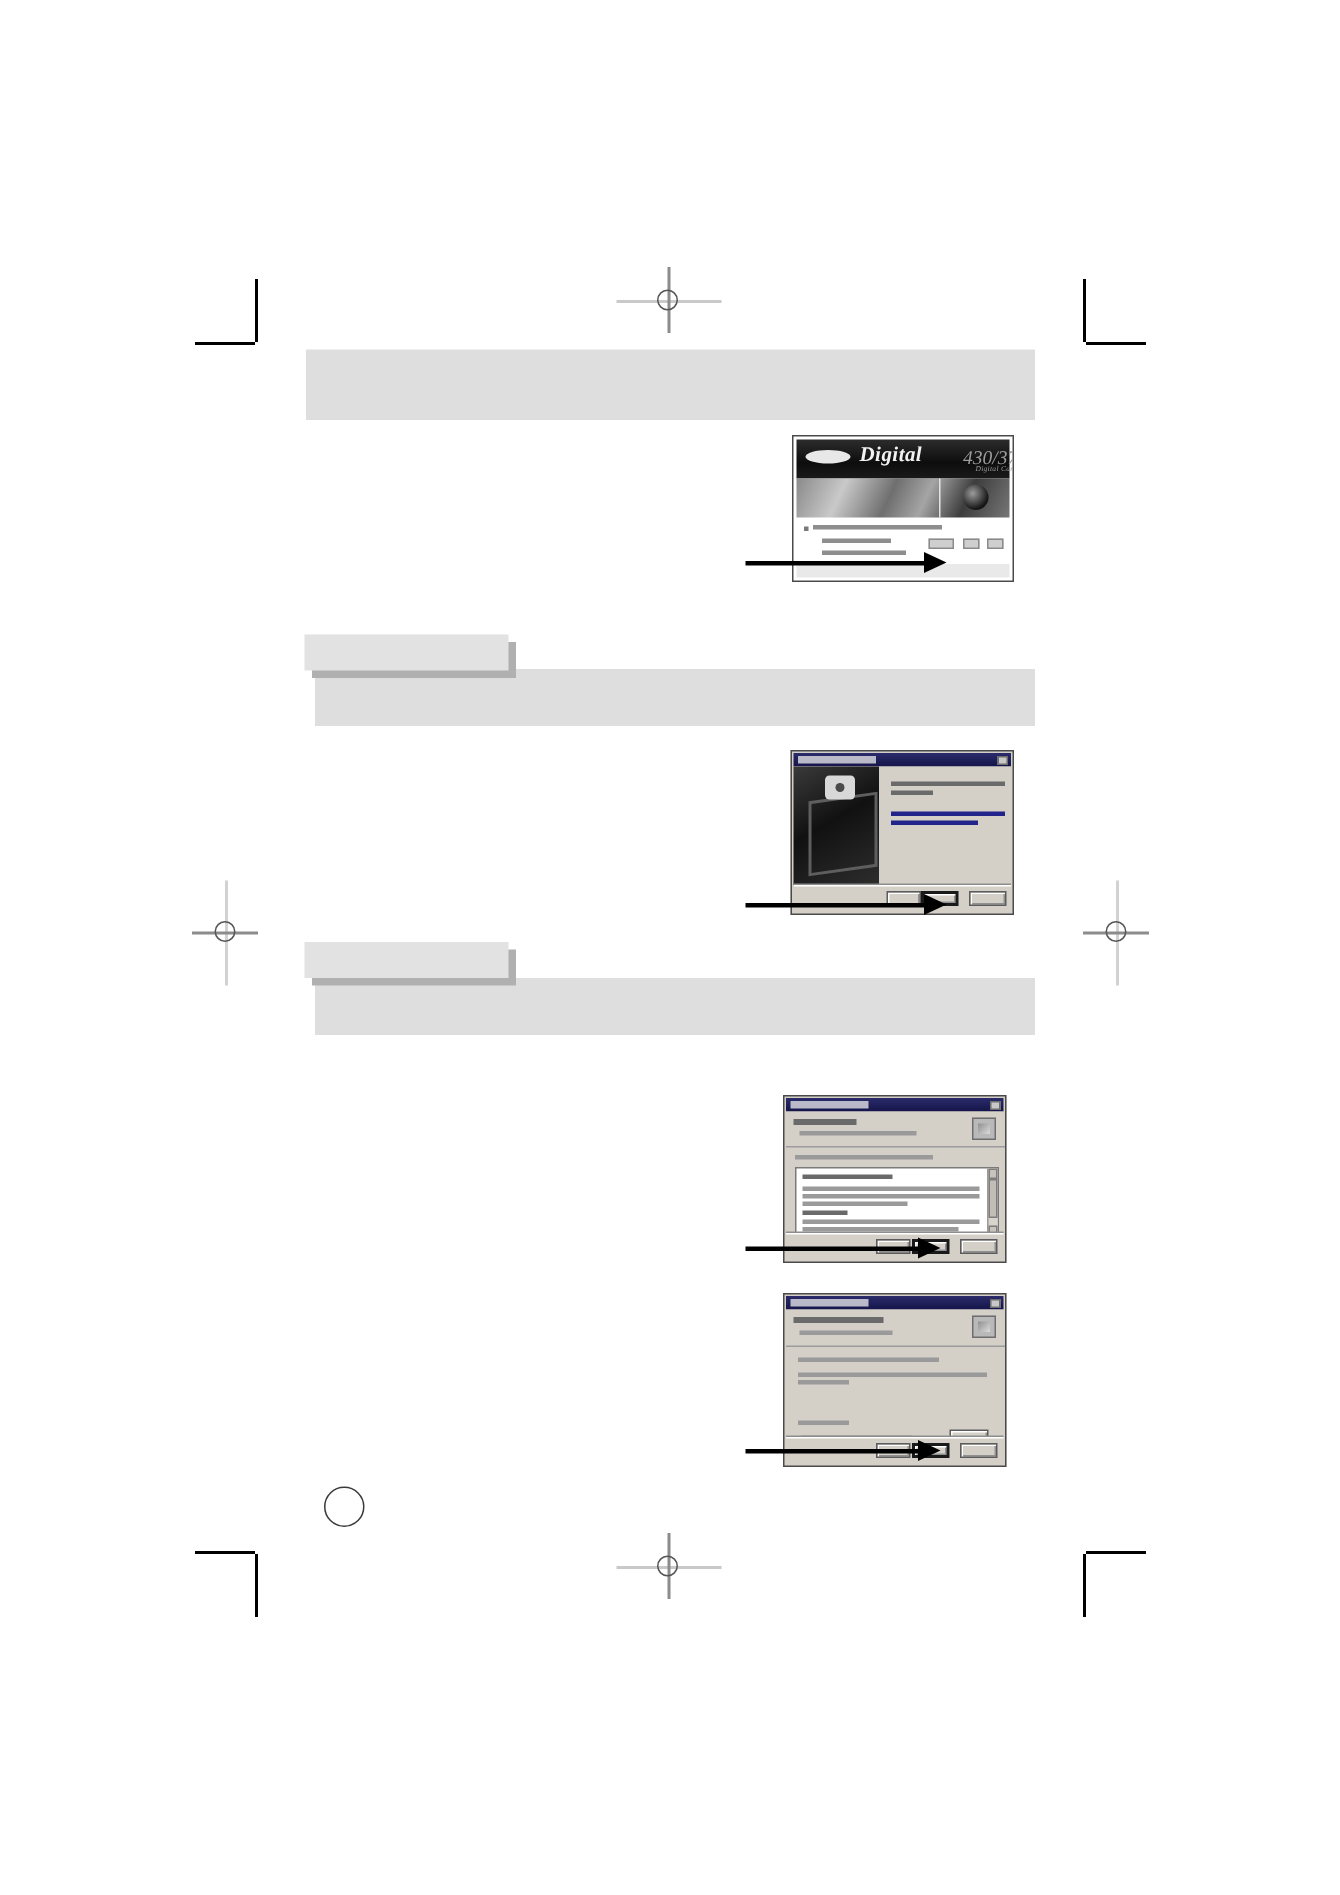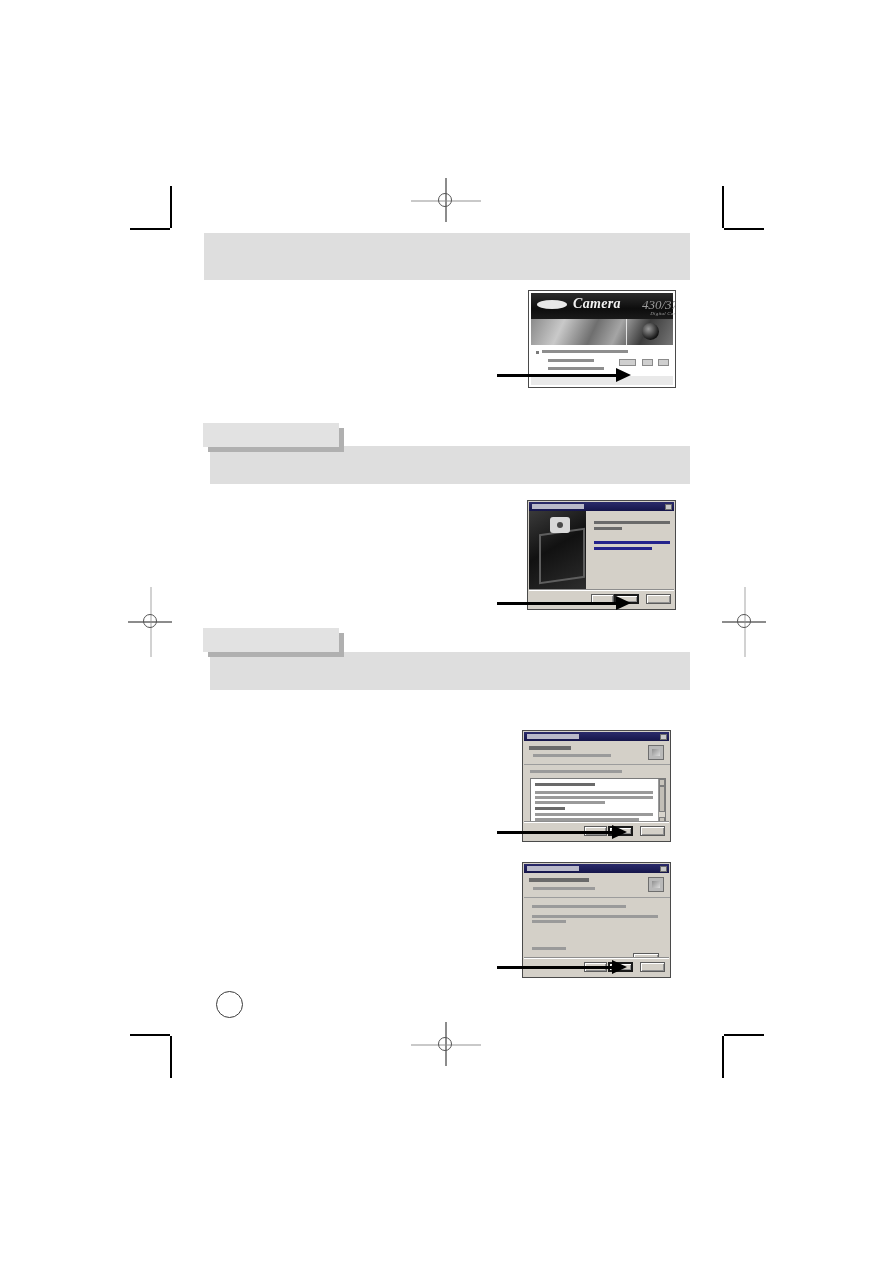"Camera" div.digimax { text: Camera -> Digital }
